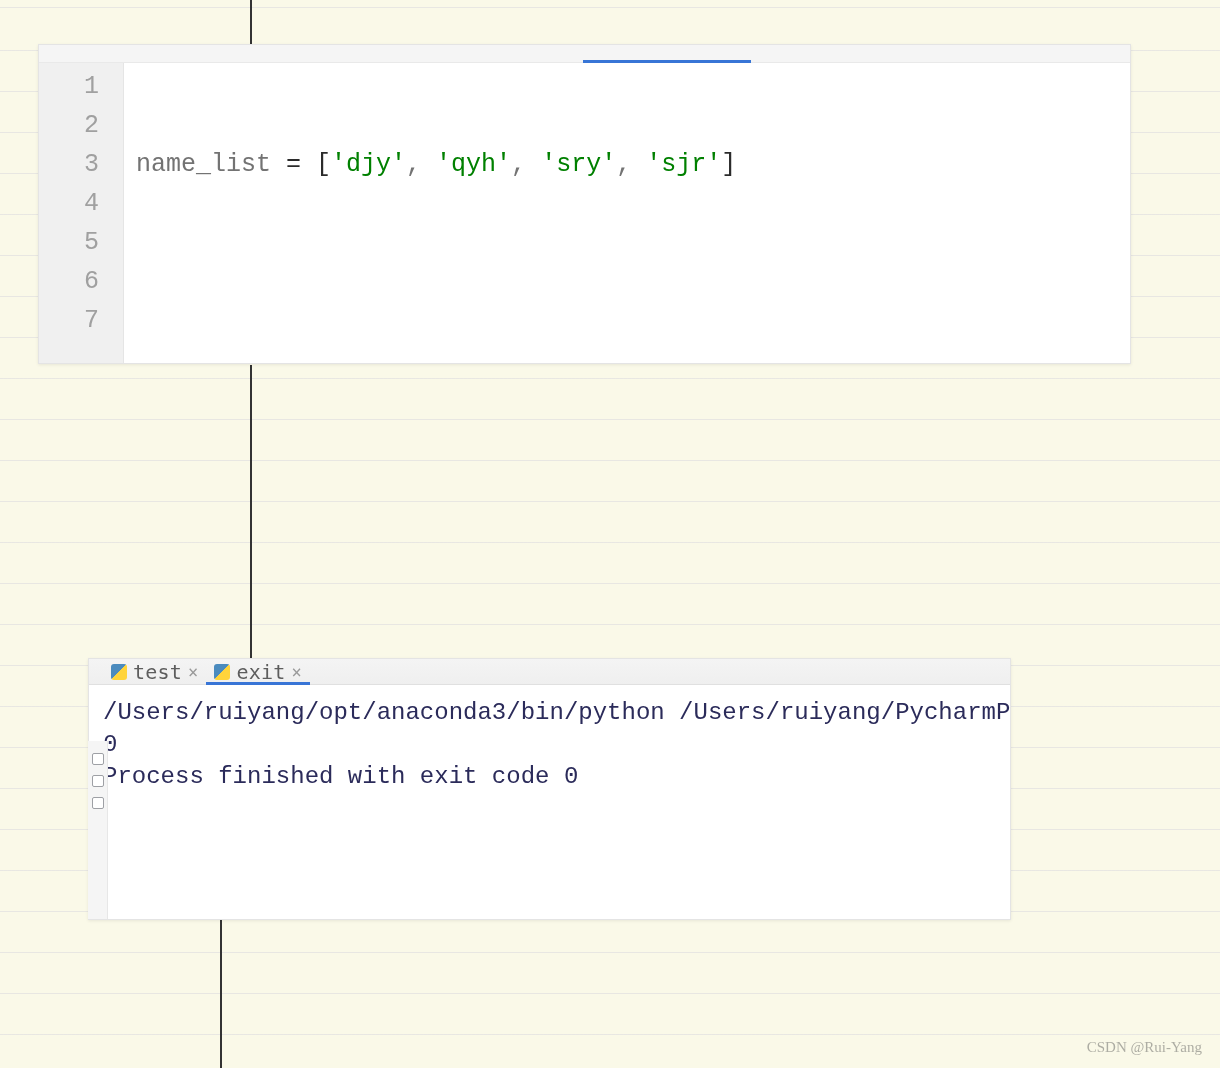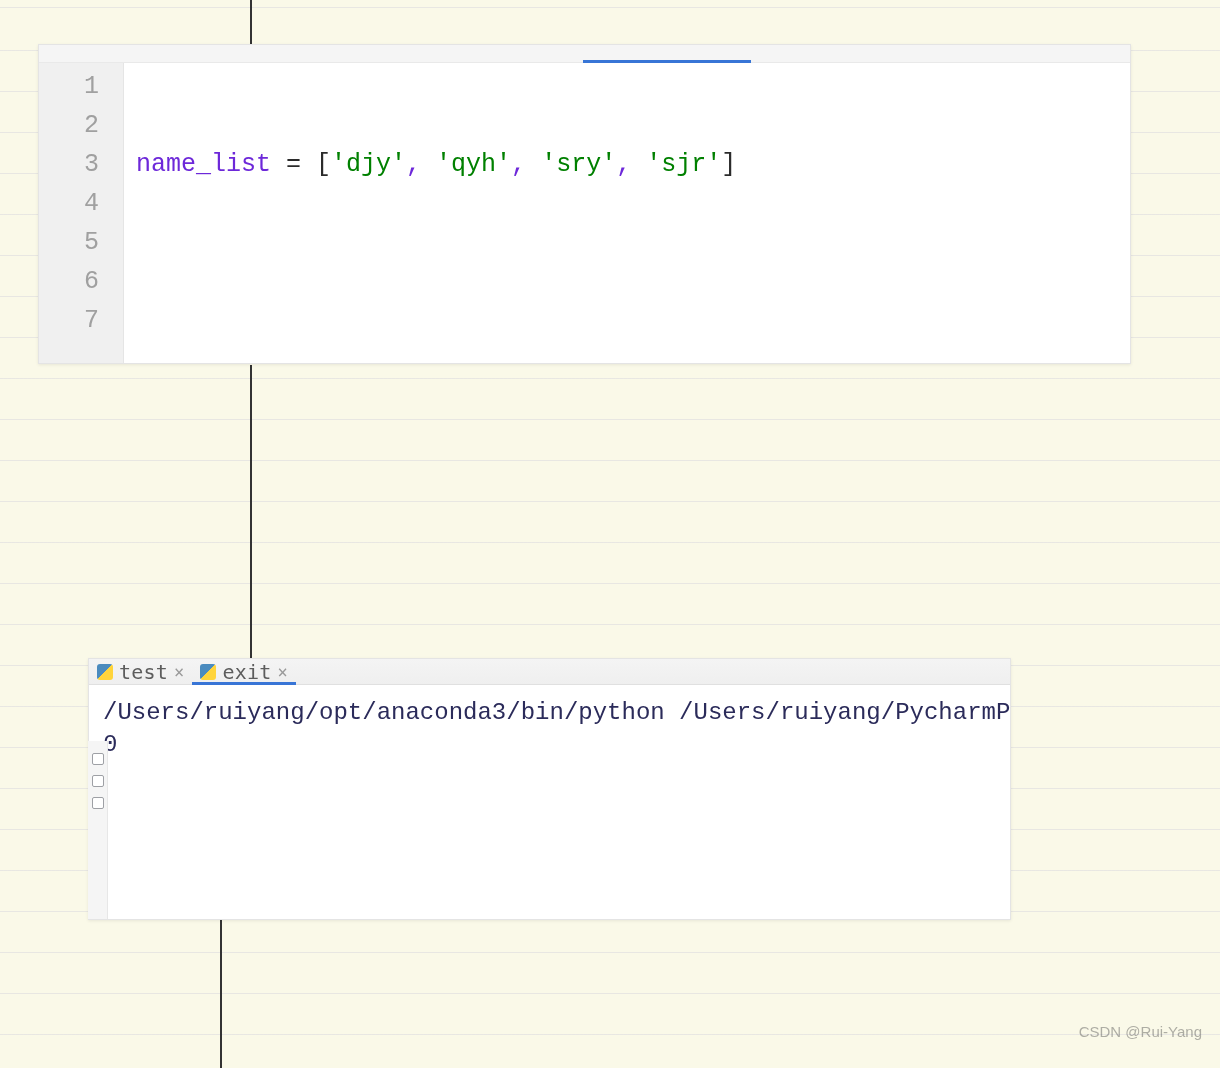"name_list" .c-plain { color: #6d28d9 -> #737373 }
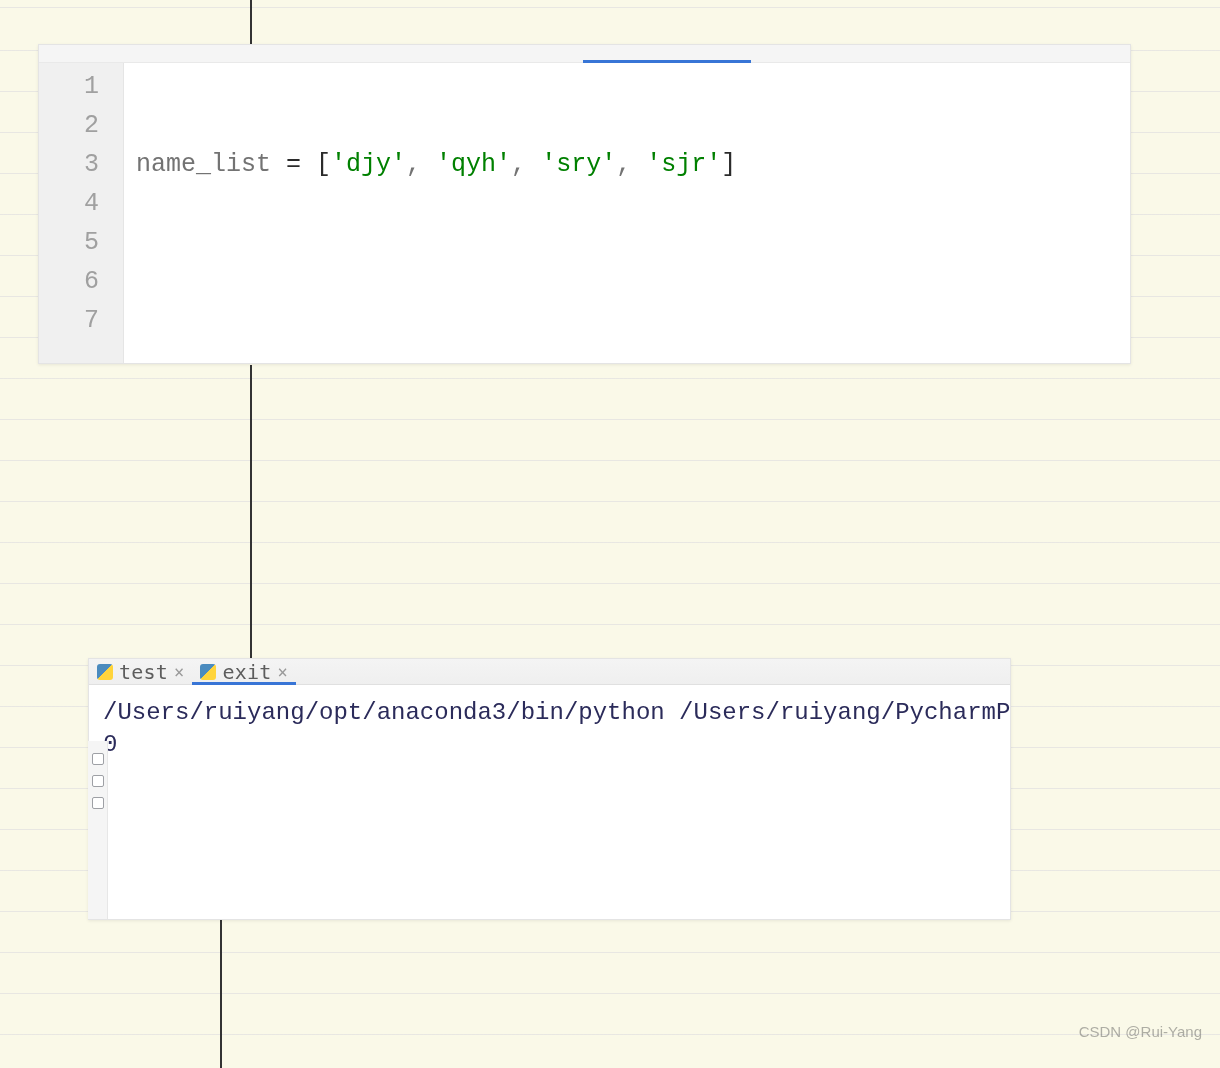"test" .console-tabs { padding-left: 0 -> 14px }
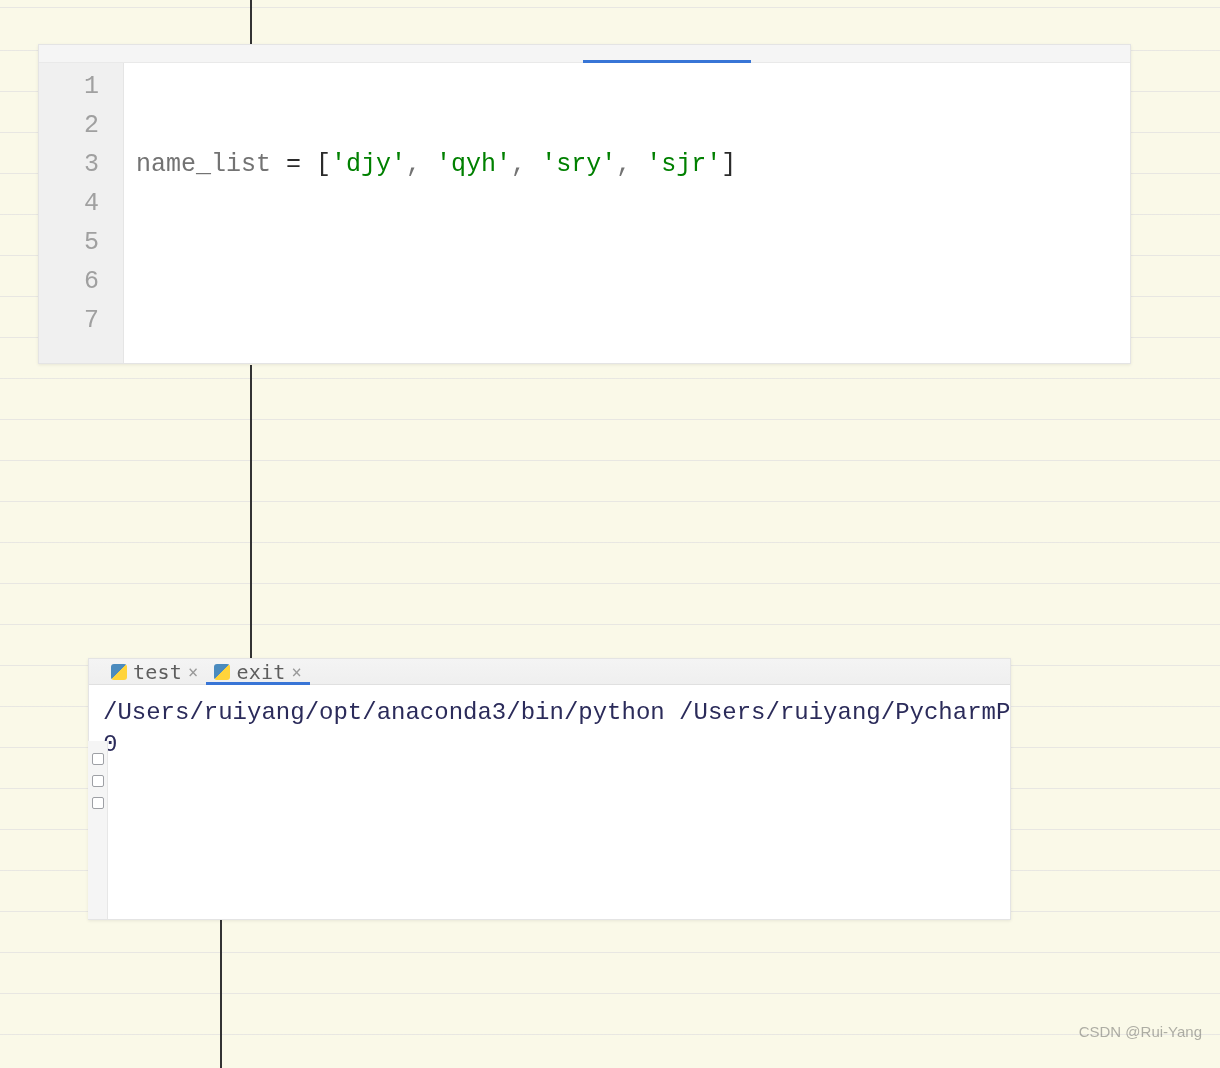"Process finished with exit code" div { html: none -> <div>Process finished with exit code 0</div> }
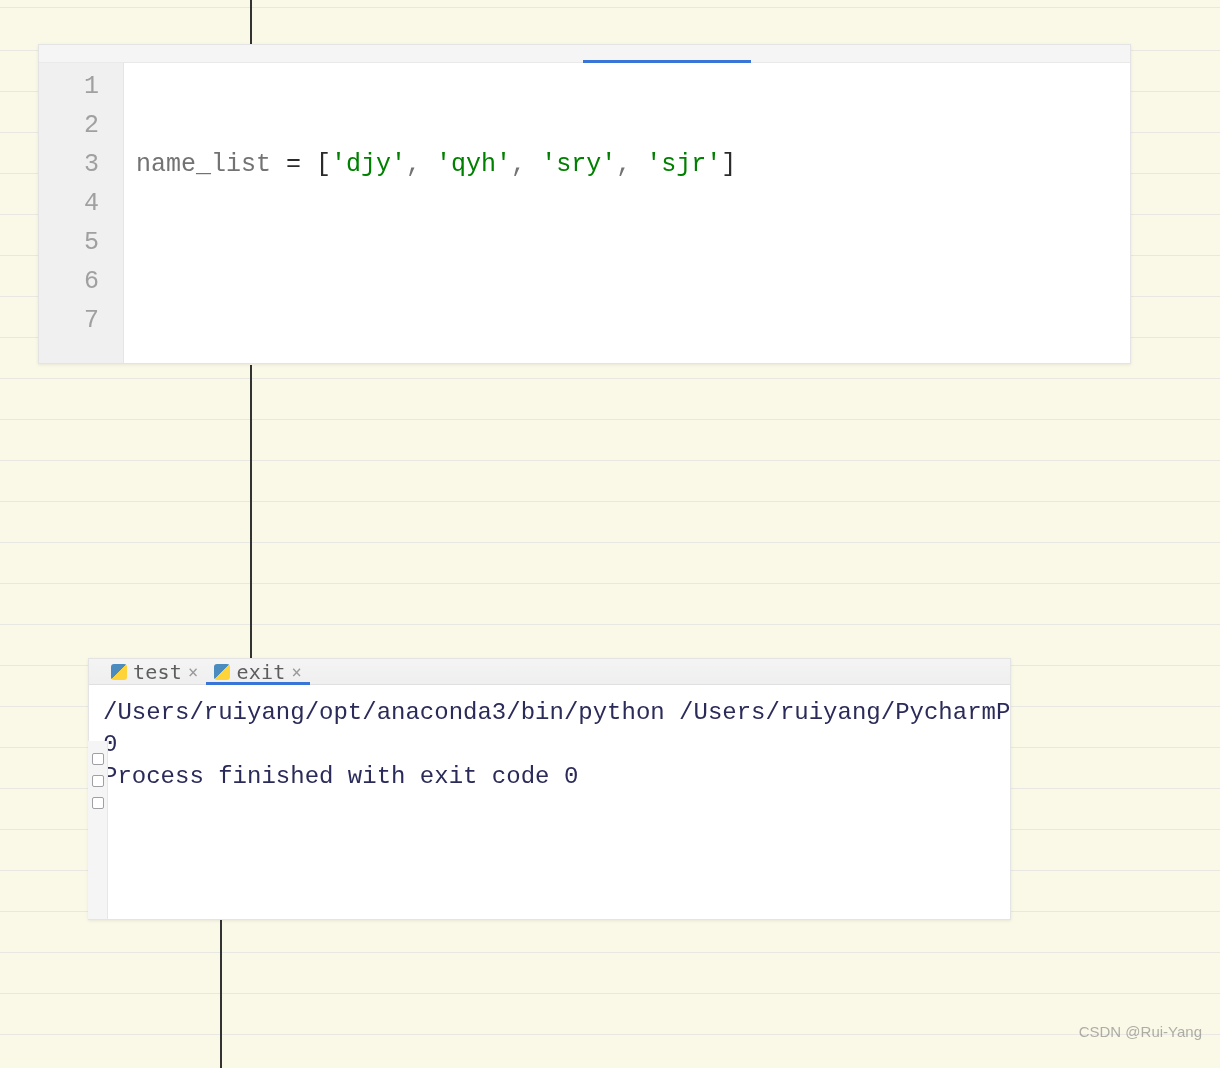"CSDN @Rui-Yang" .watermark { bottom: 28px -> 12px; font-family: Liberation Sans, sans-serif -> Liberation Serif, serif }
